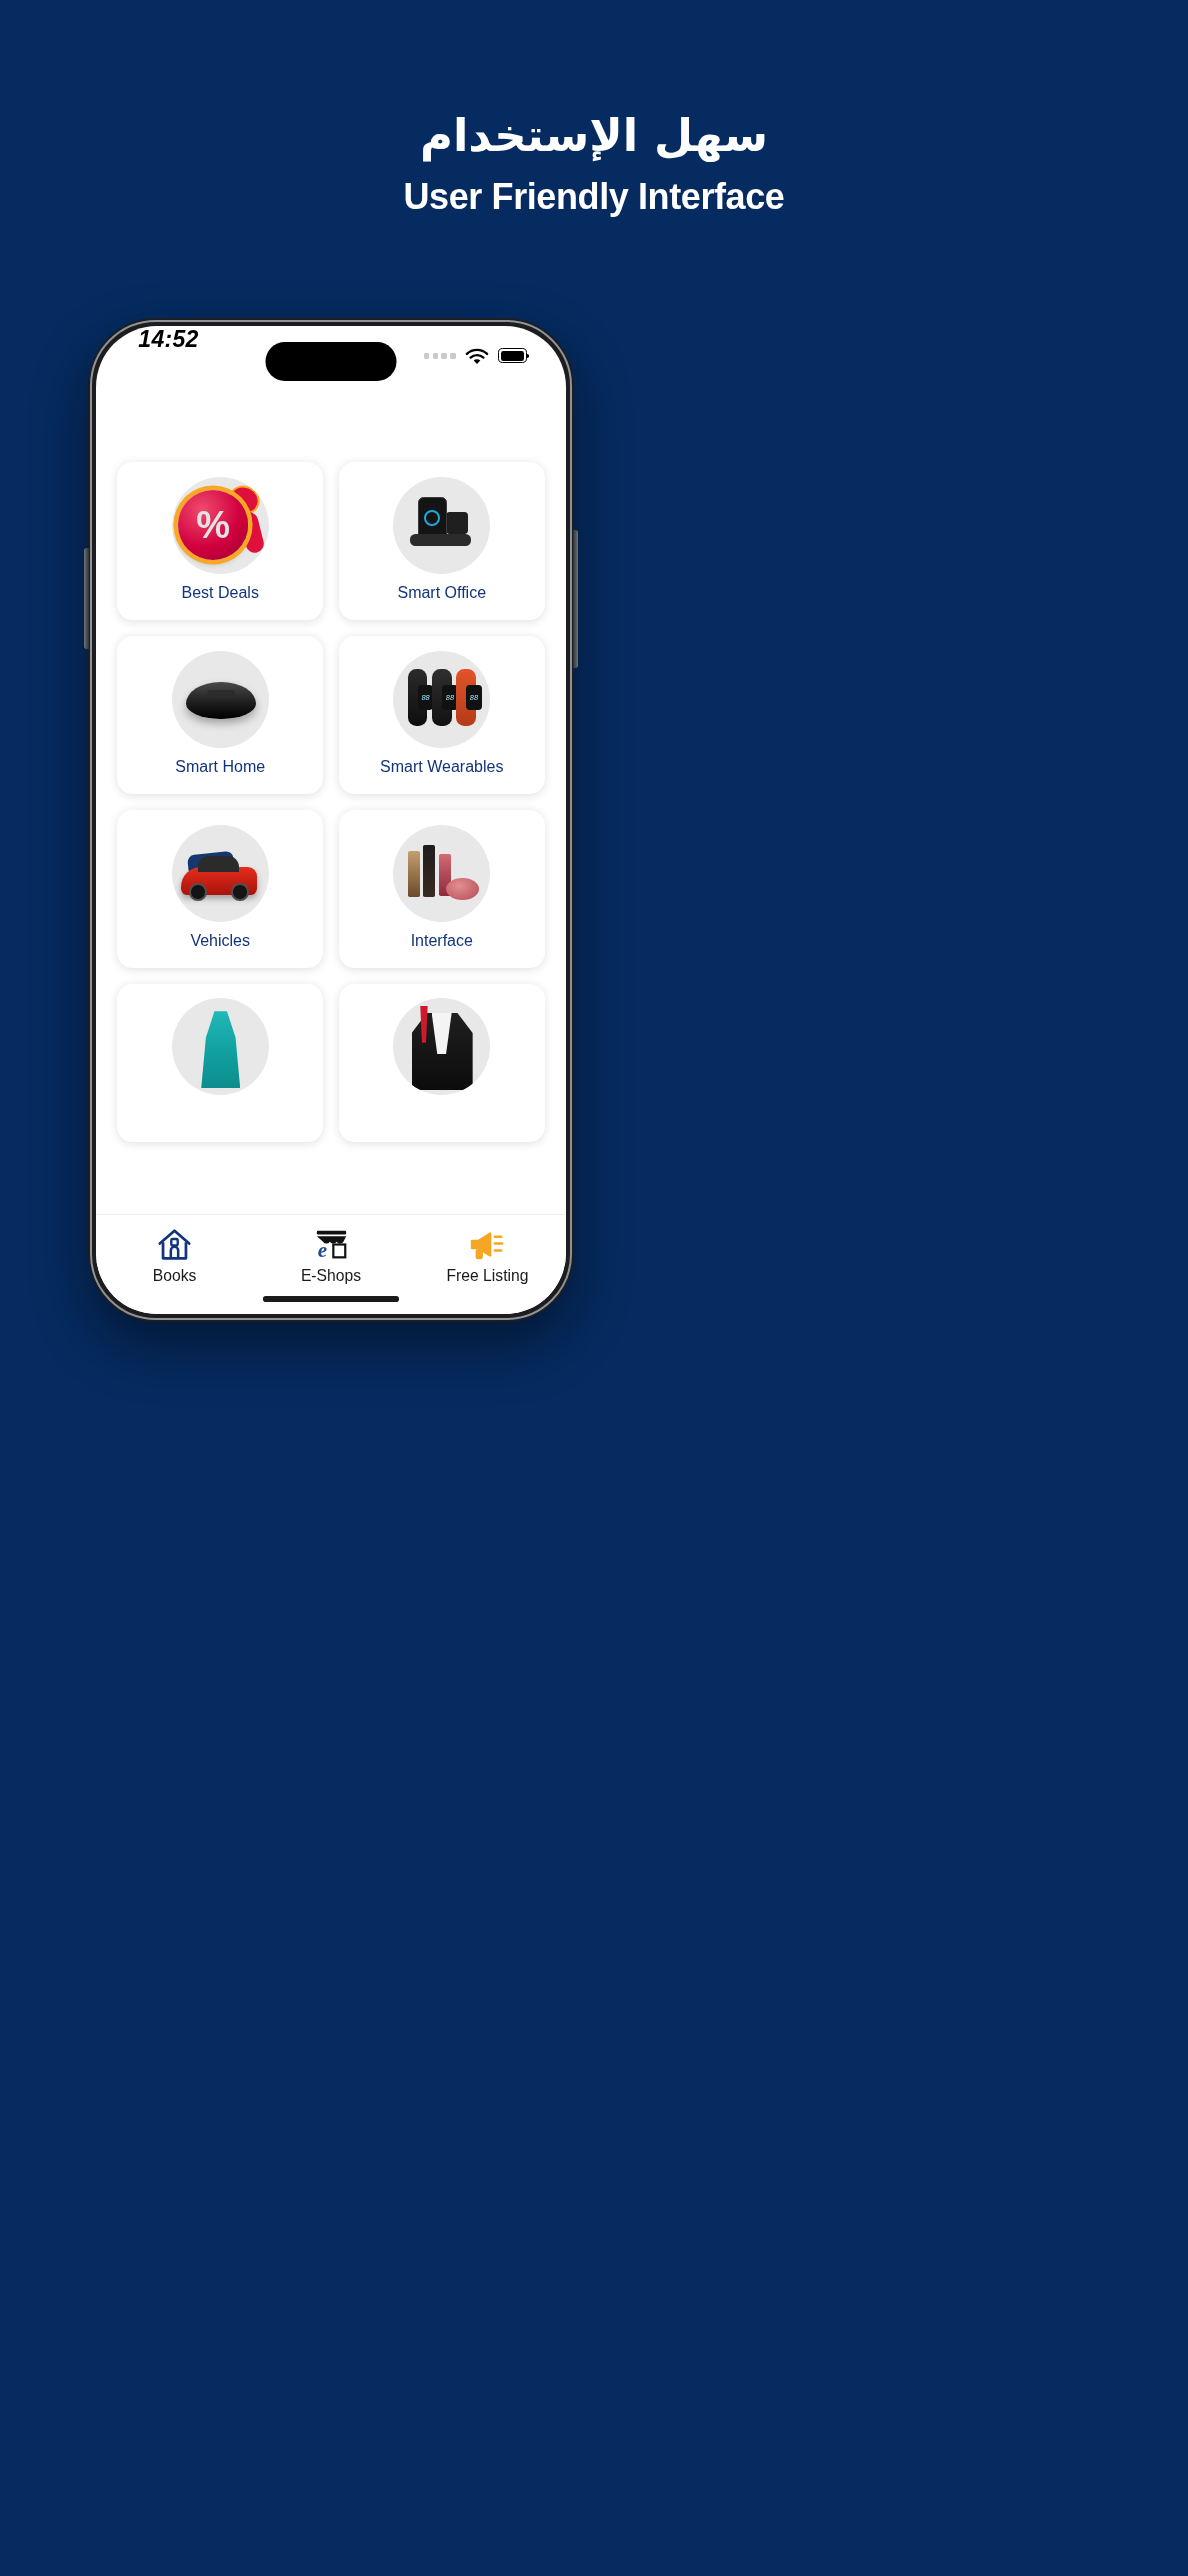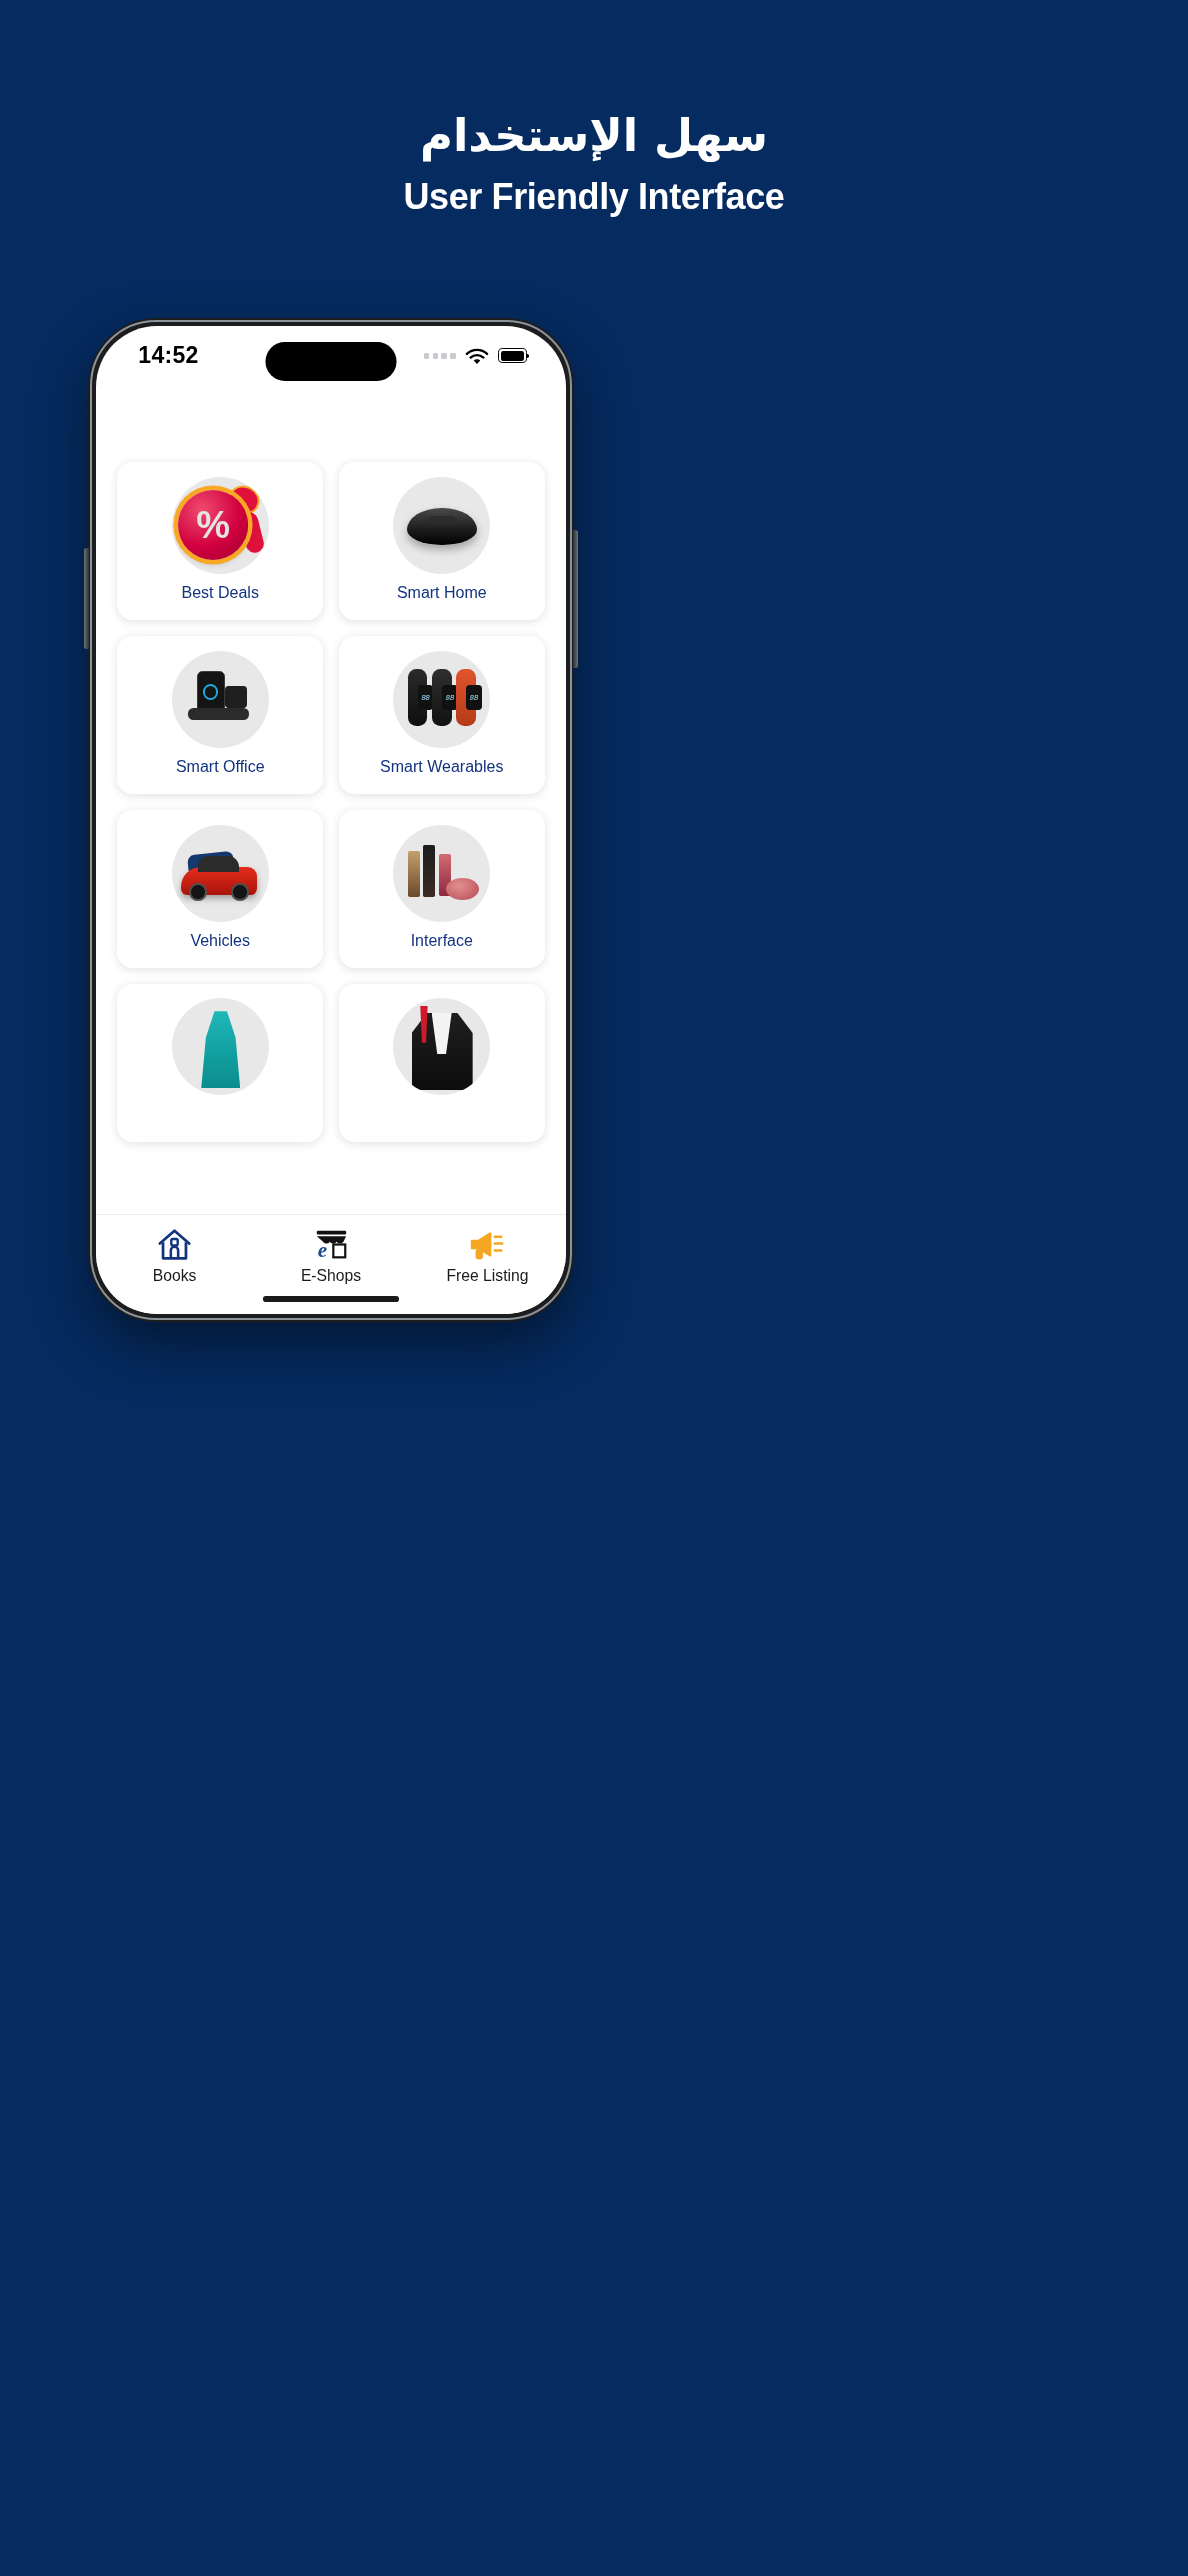"14:52" .statusbar { align-items: center -> none; font-style: none -> italic }
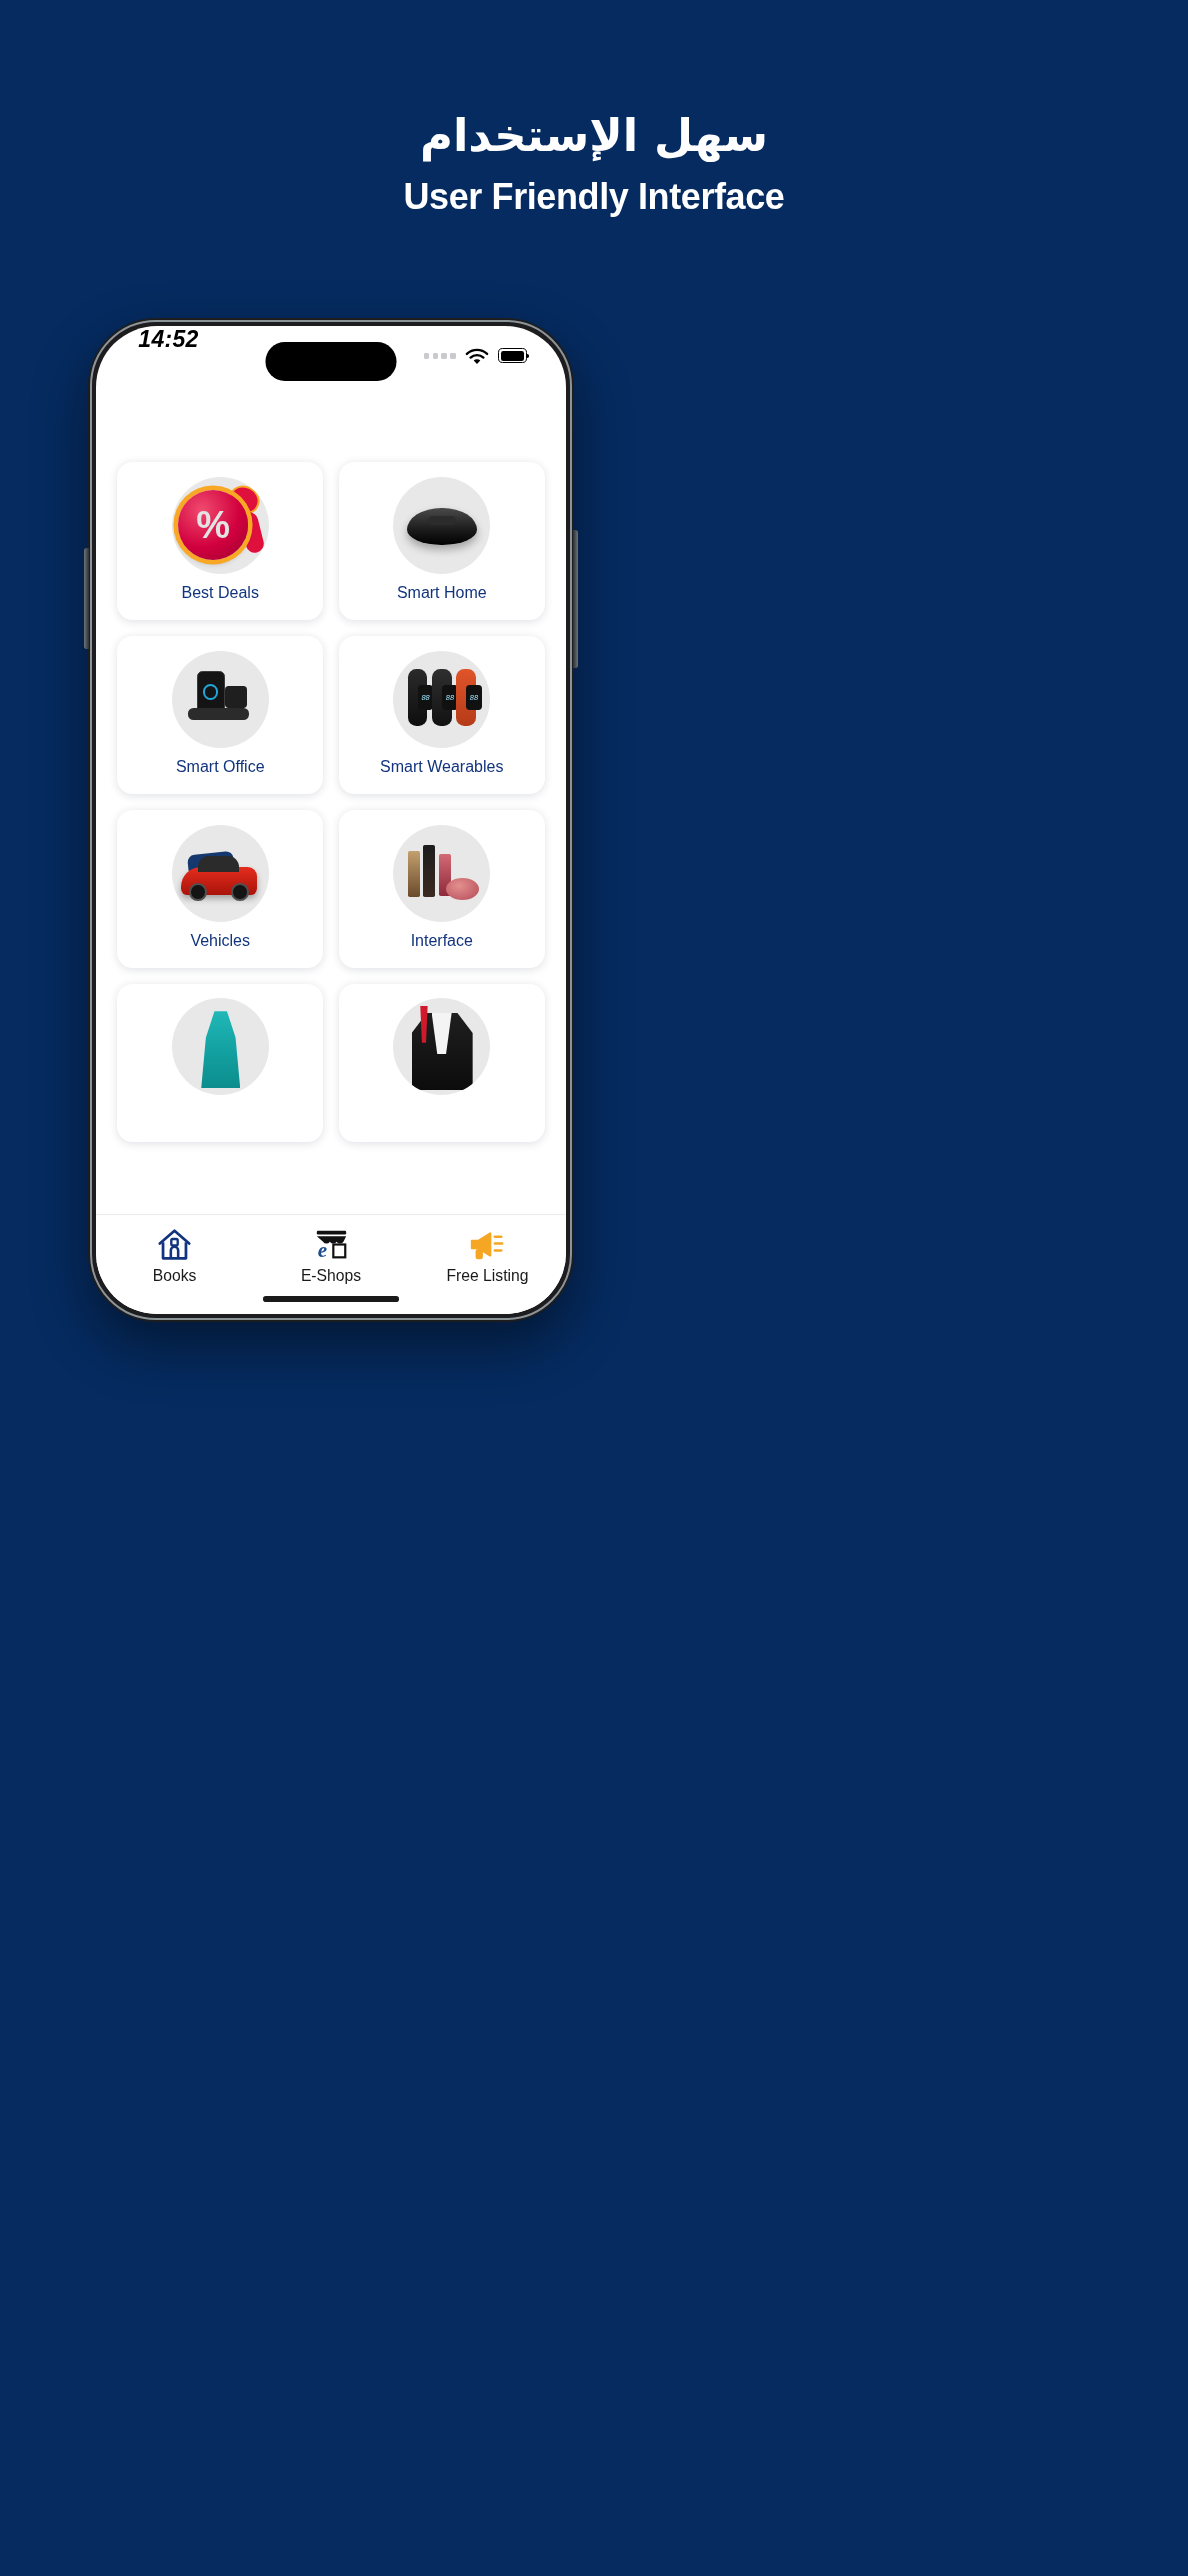"Smart Home" div.cat-card { order: before "Smart Office" -> after "Smart Office" }
